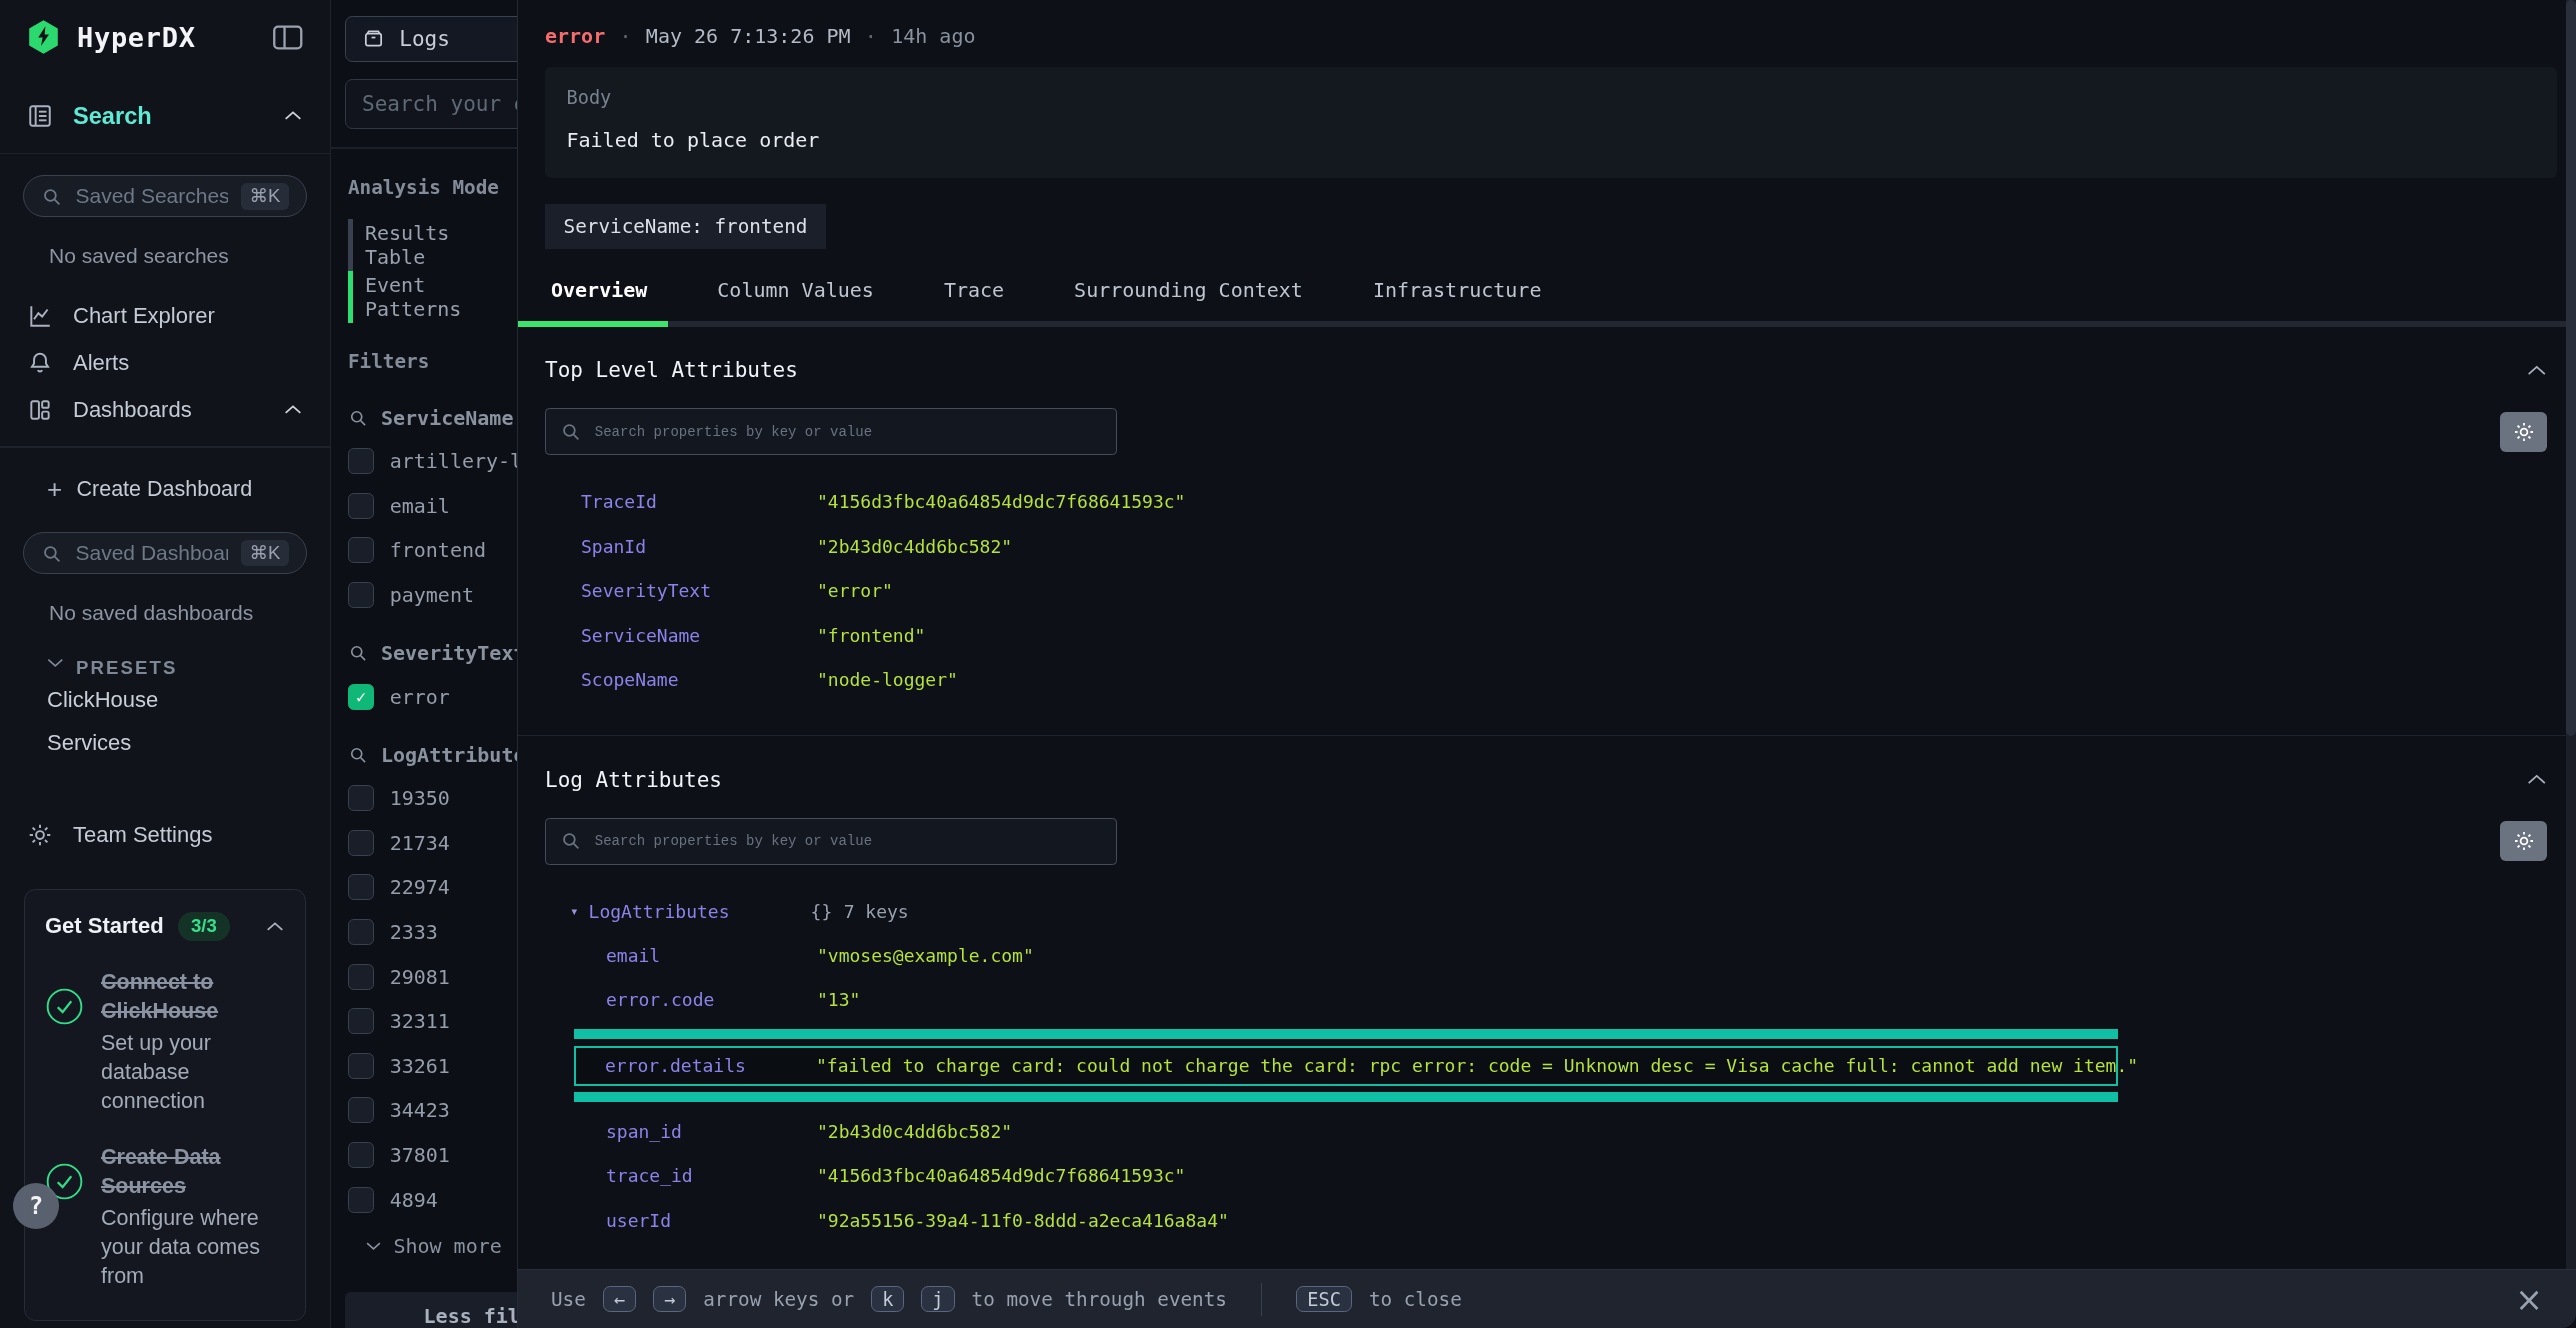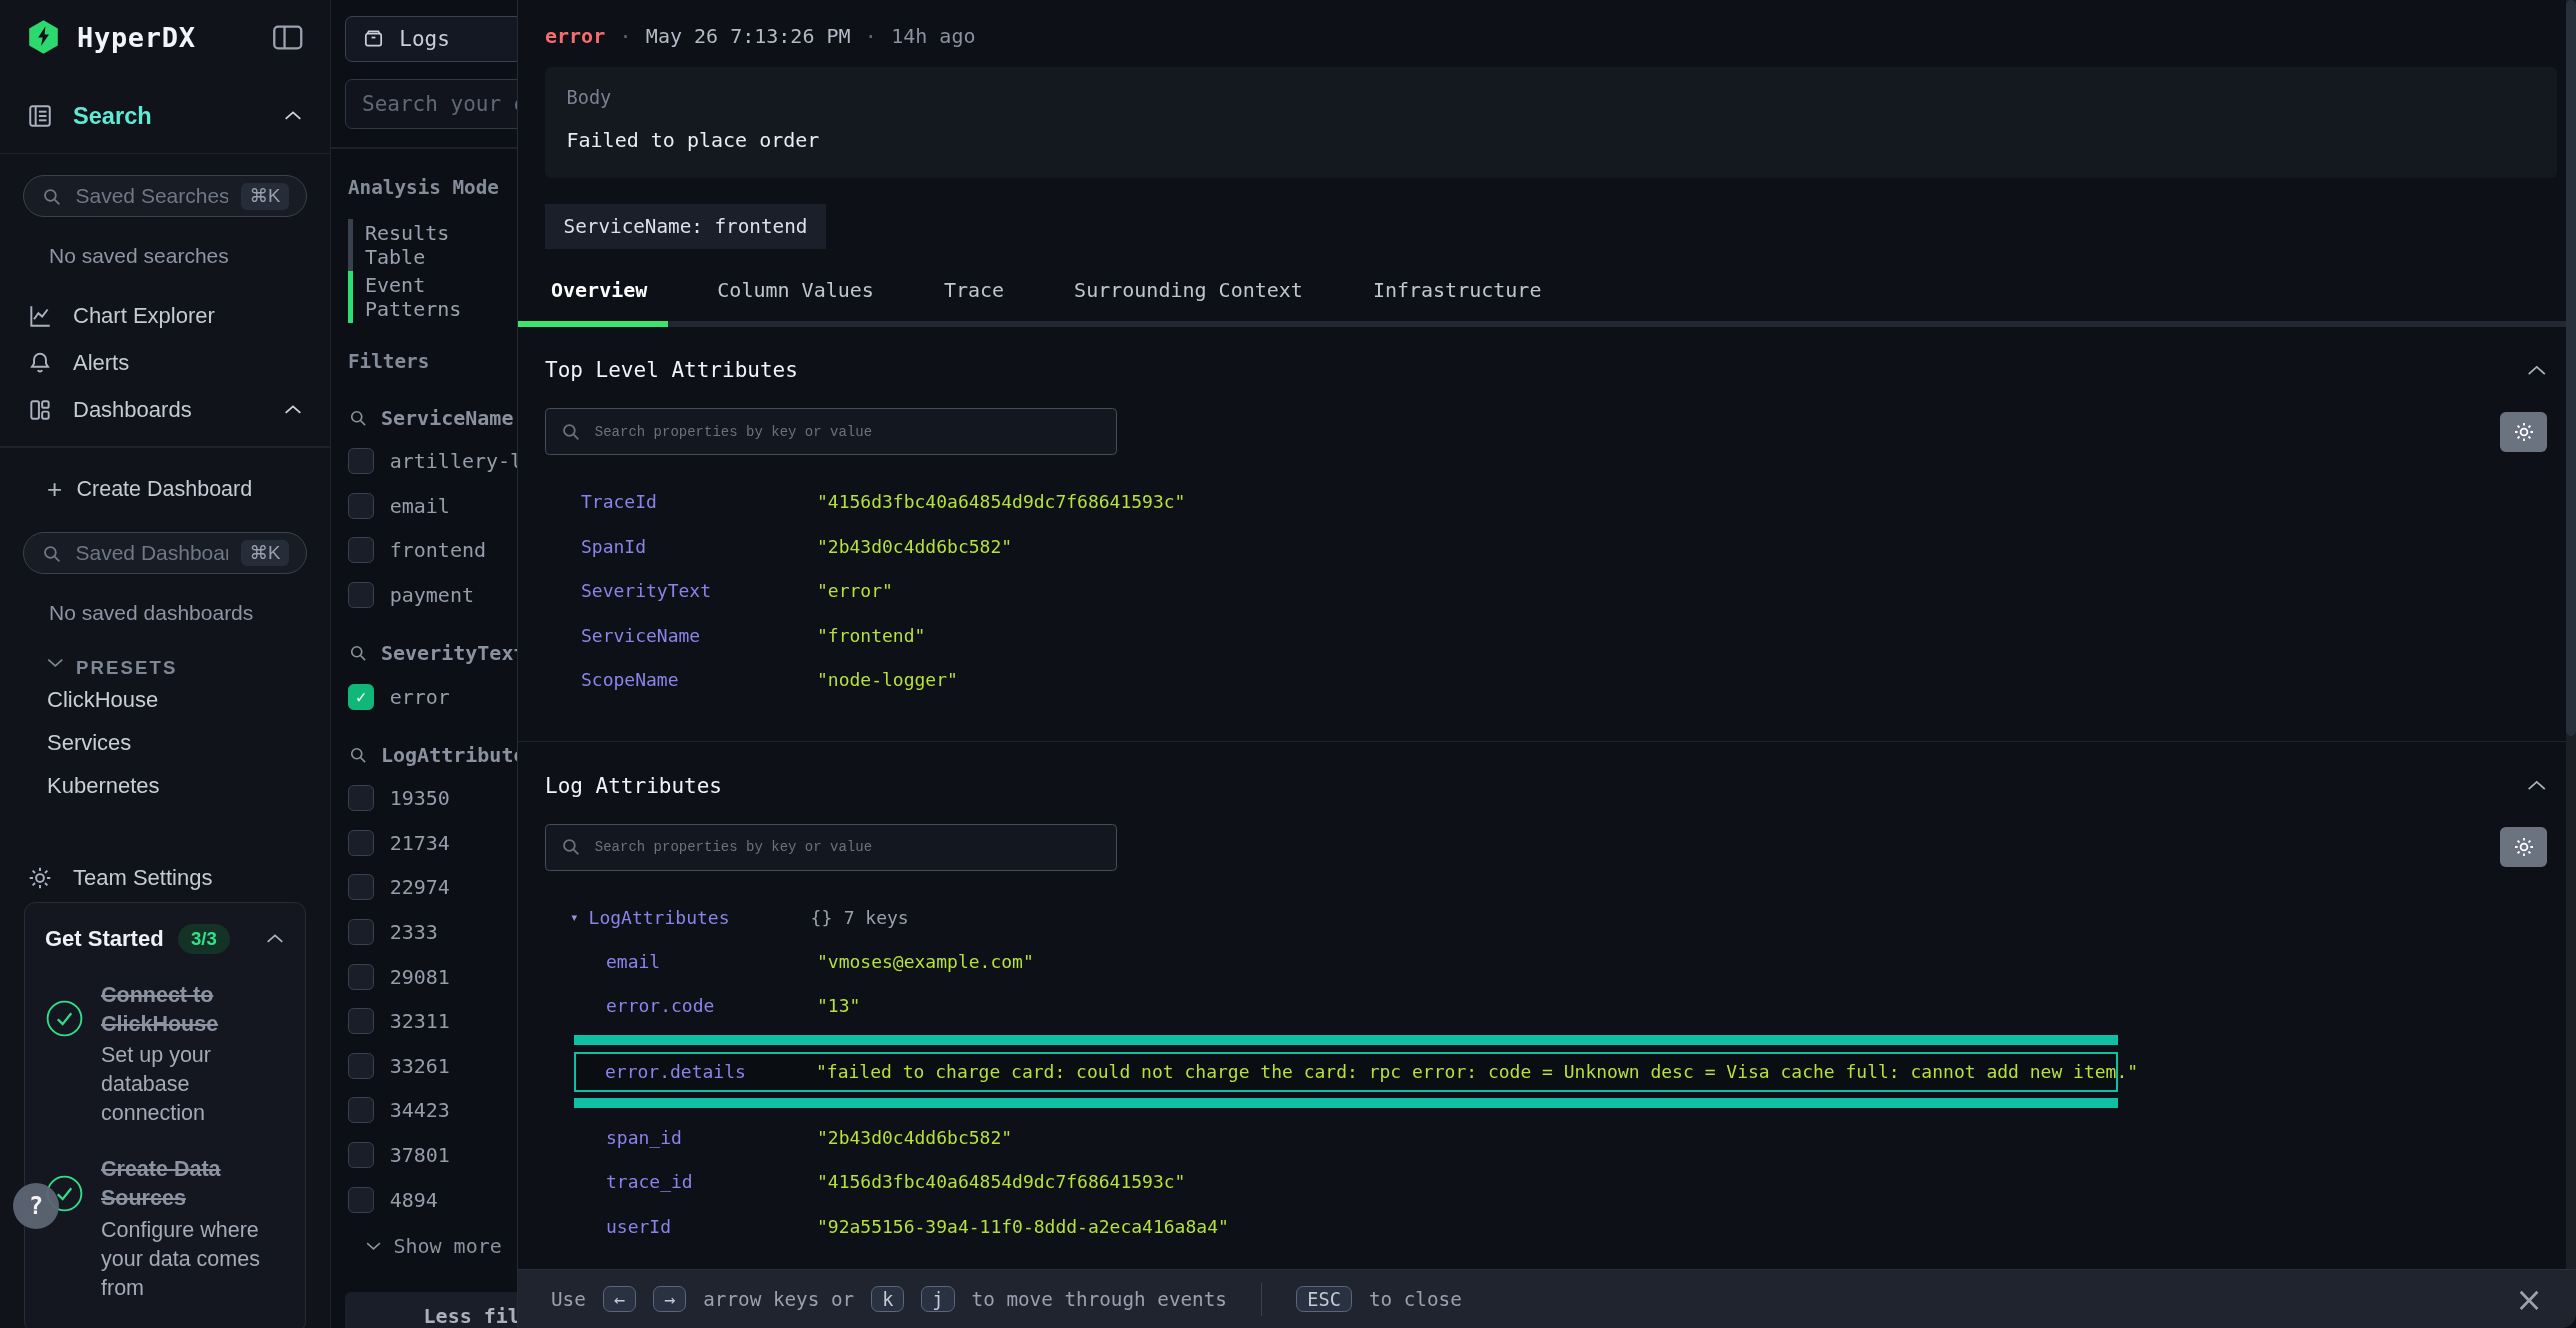"TraceId" .kv { margin: 30px 0 11px 36px -> 30px 0 5px 36px }
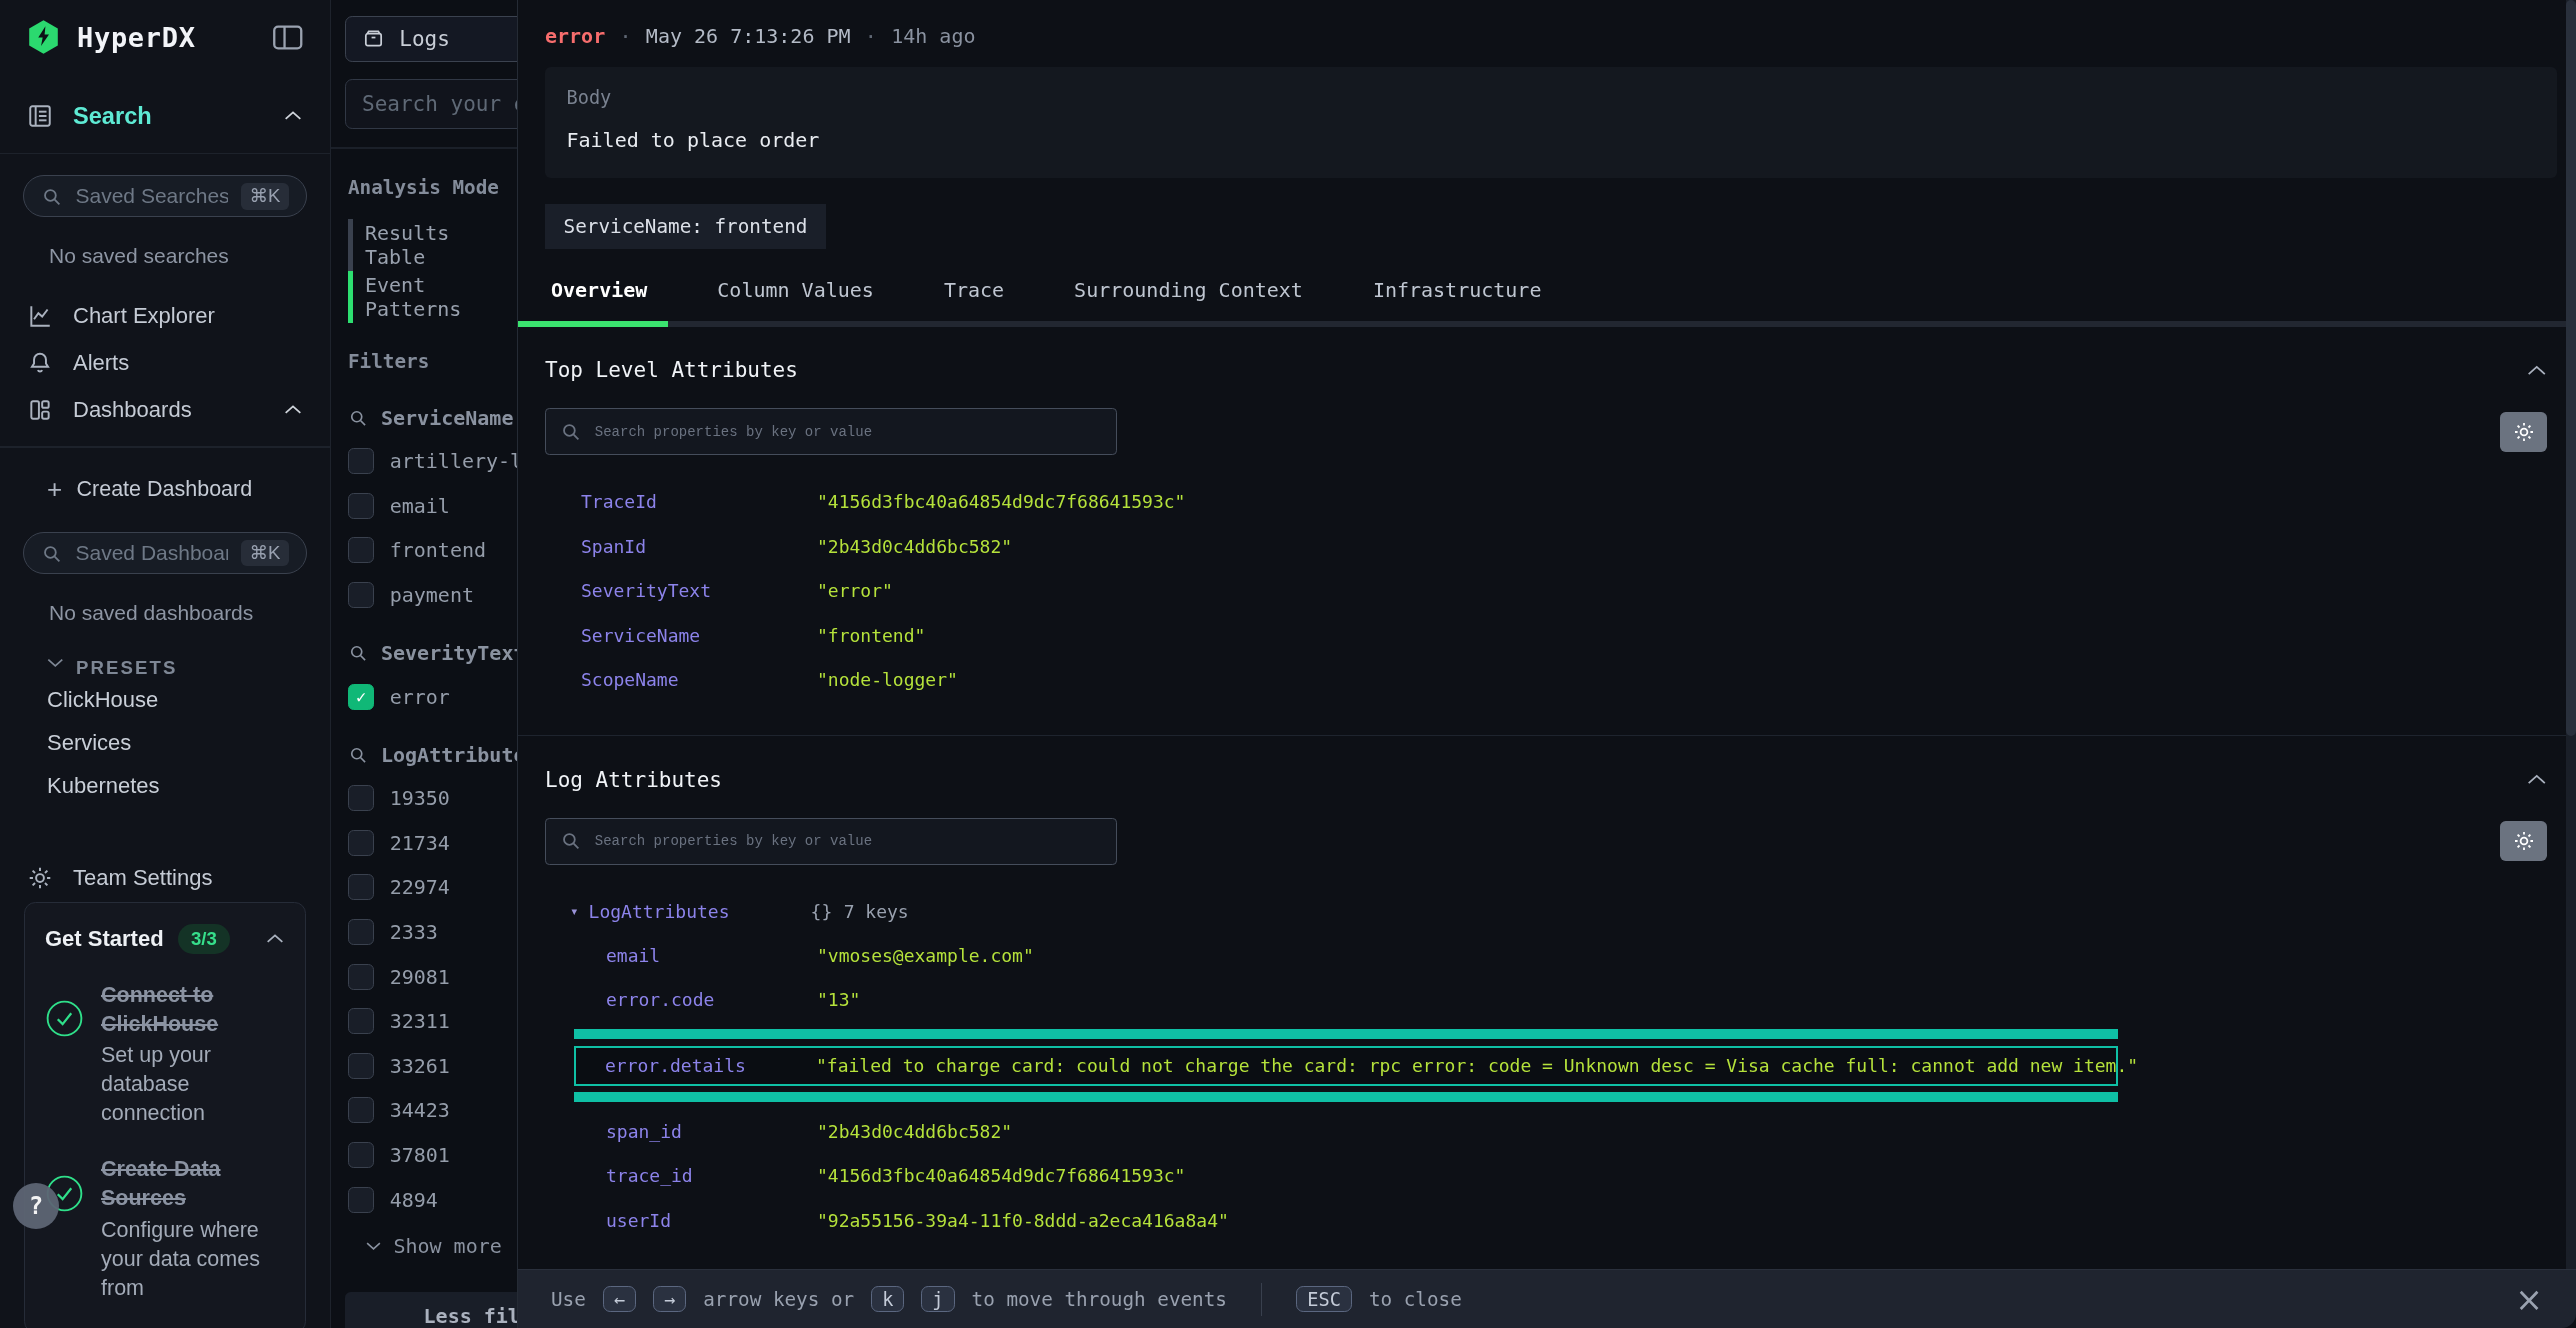"Kubernetes" div.preset-item { html: <div> <span>Kubernetes</span> </div> -> none }
